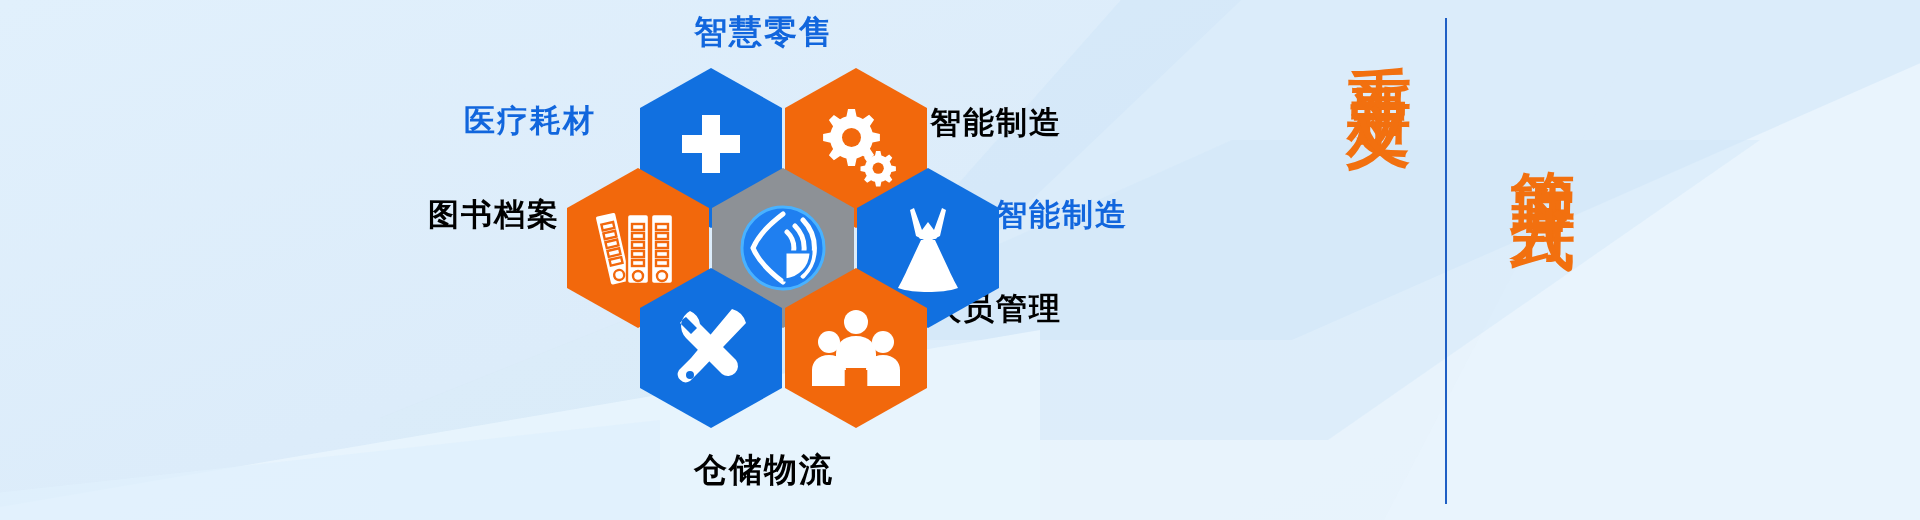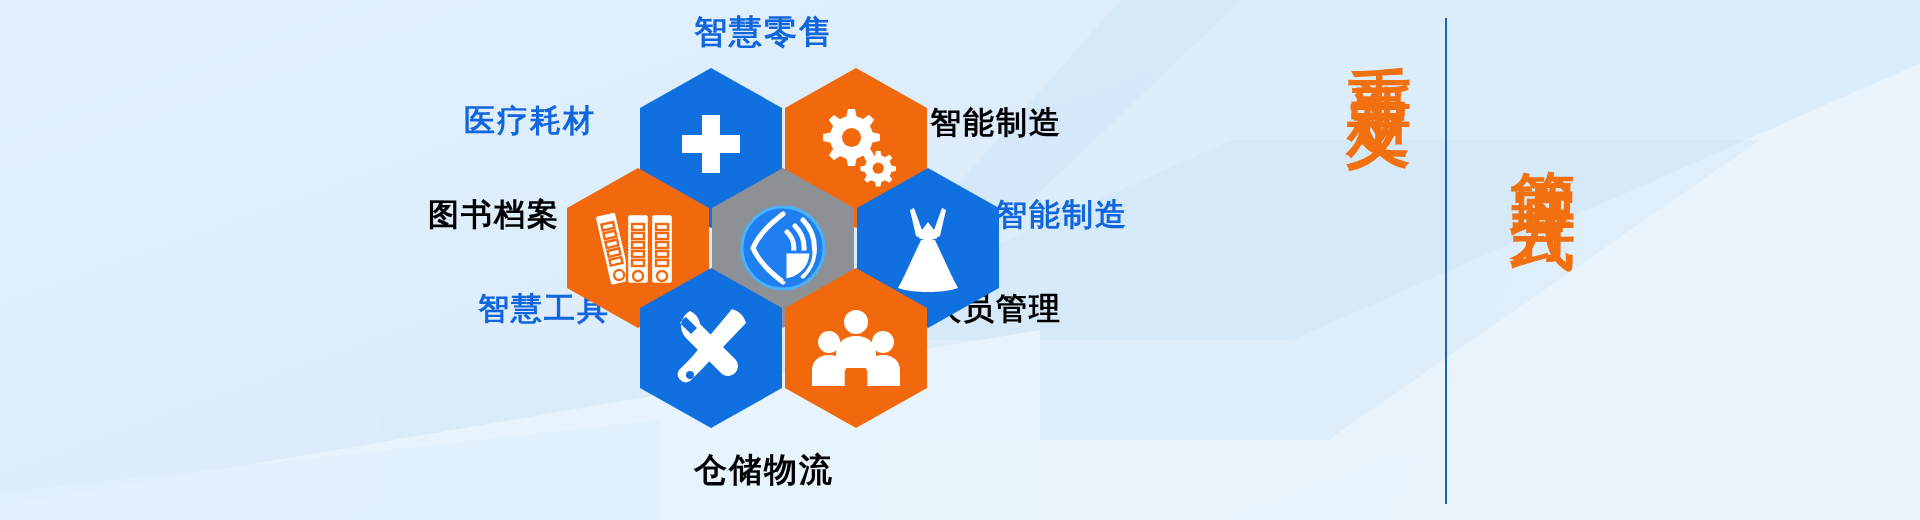"智慧工具" div.label { html: <div>智慧工具</div> -> none }
